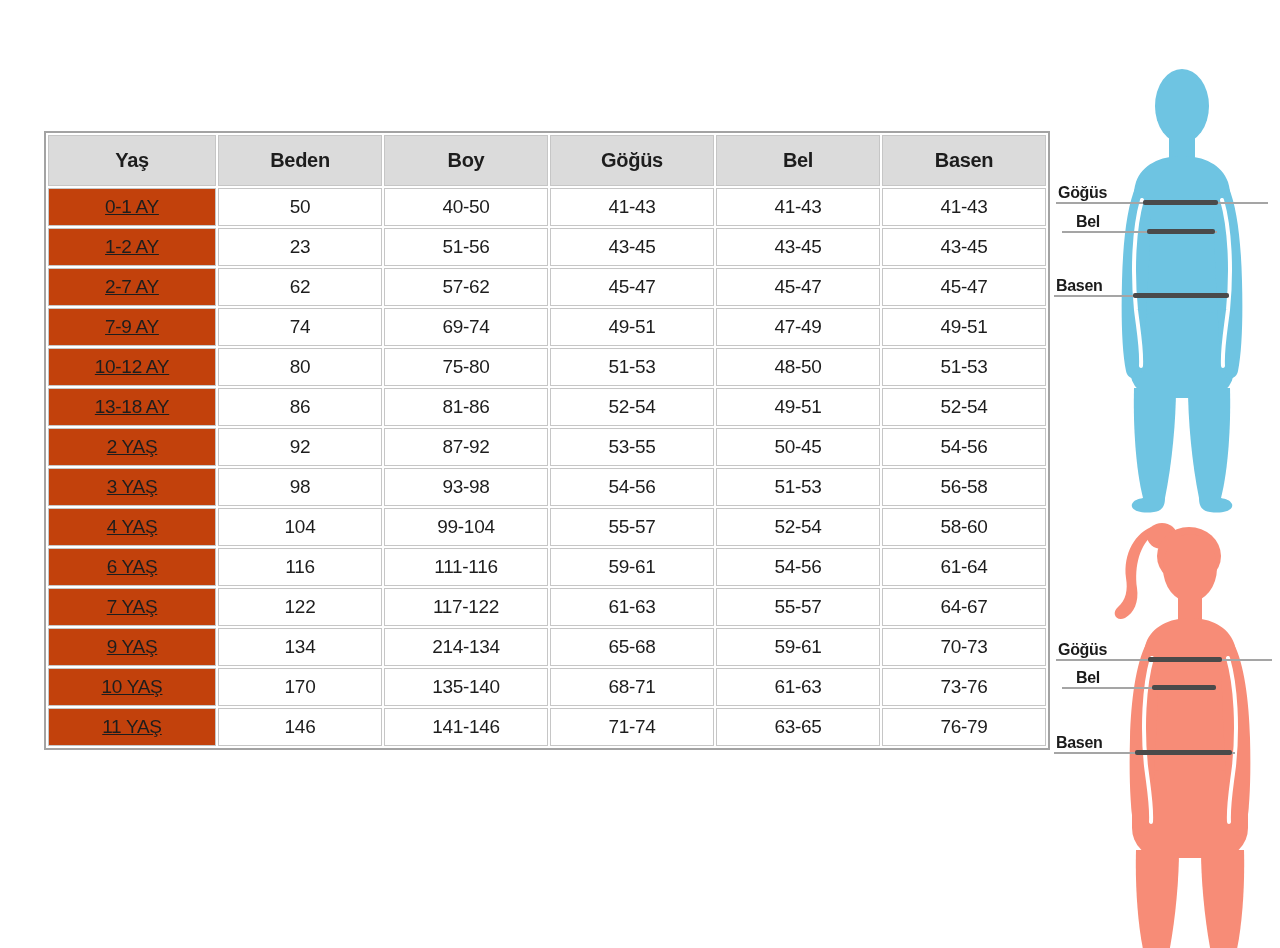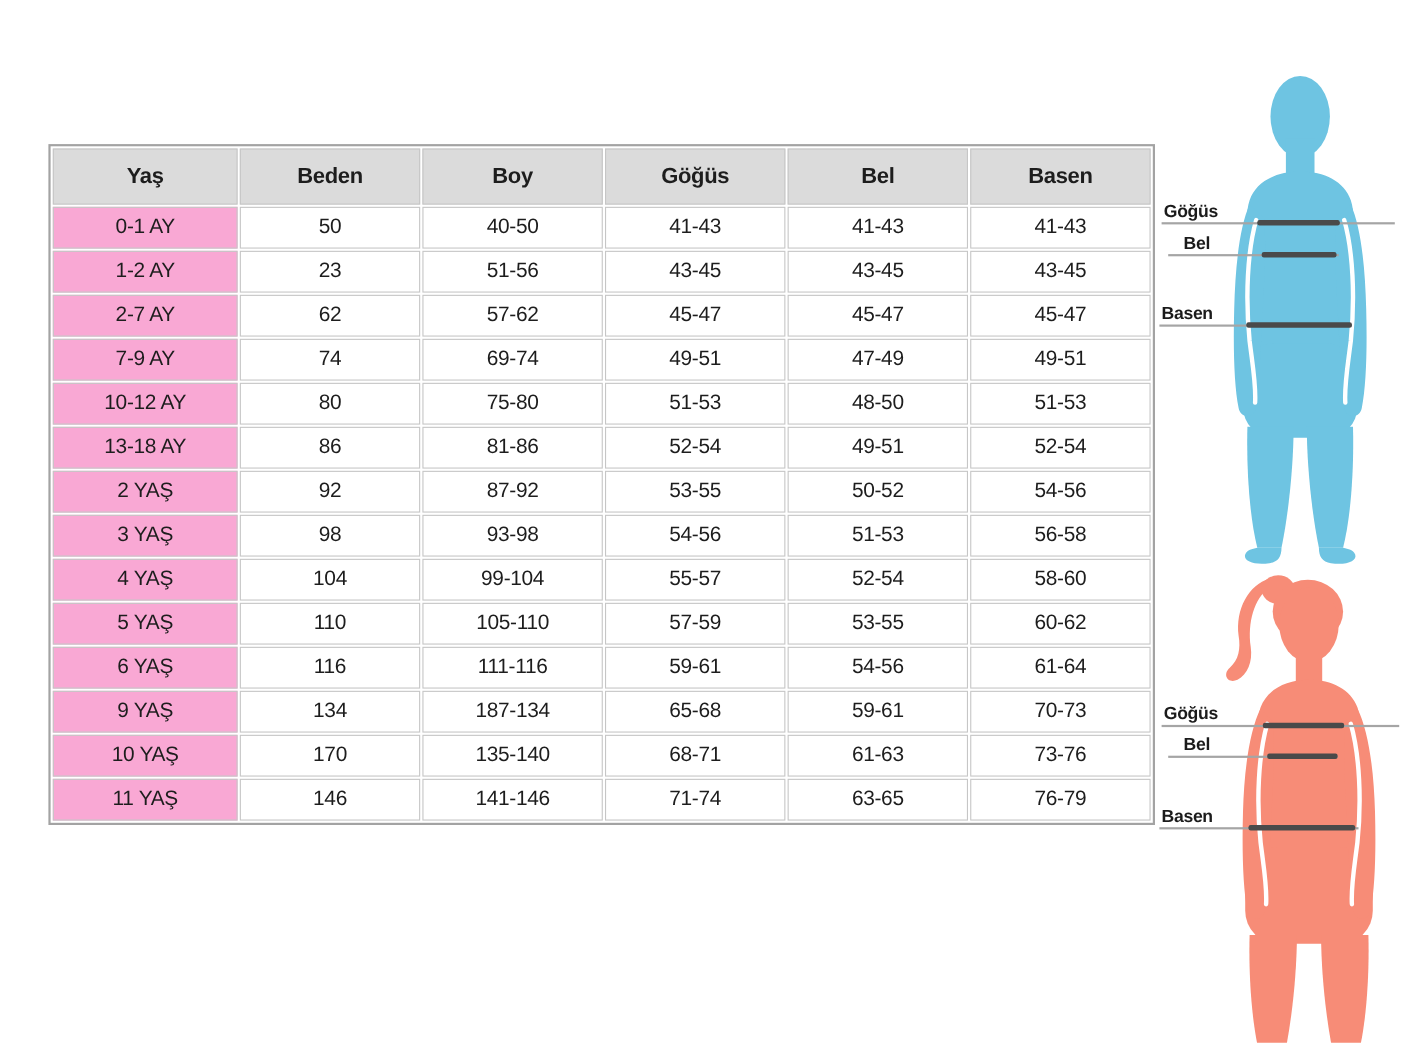"0-1 AY" table.size-table td.age-cell { background: #f9a8d4 -> #c2410c; text-decoration: none -> underline }
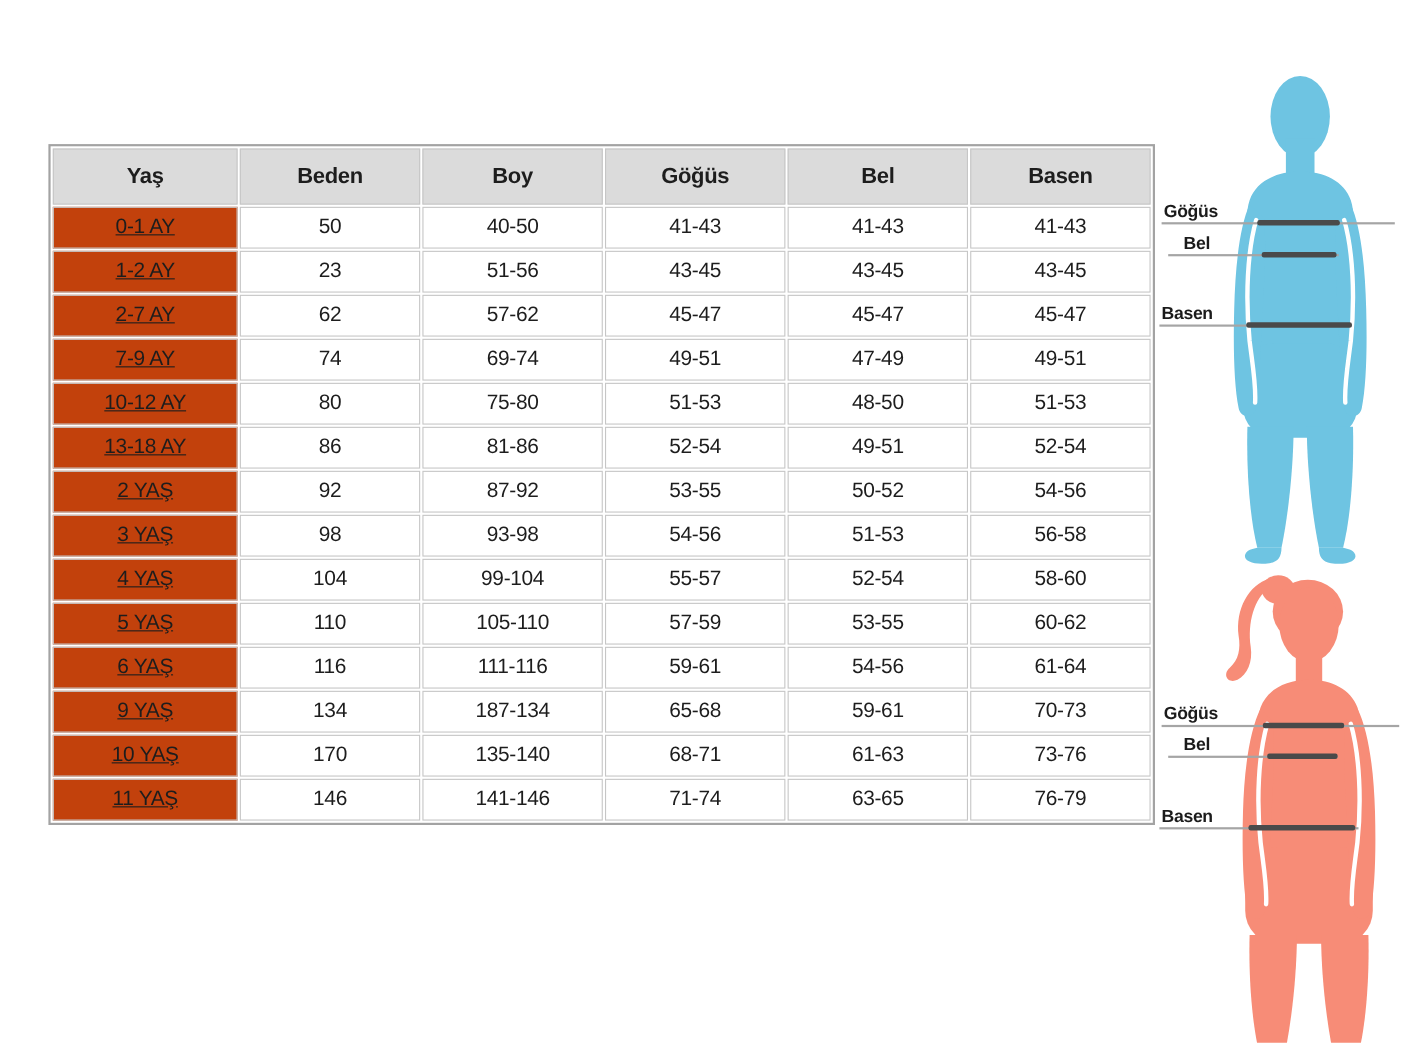"50-52" td { text: 50-52 -> 50-45 }
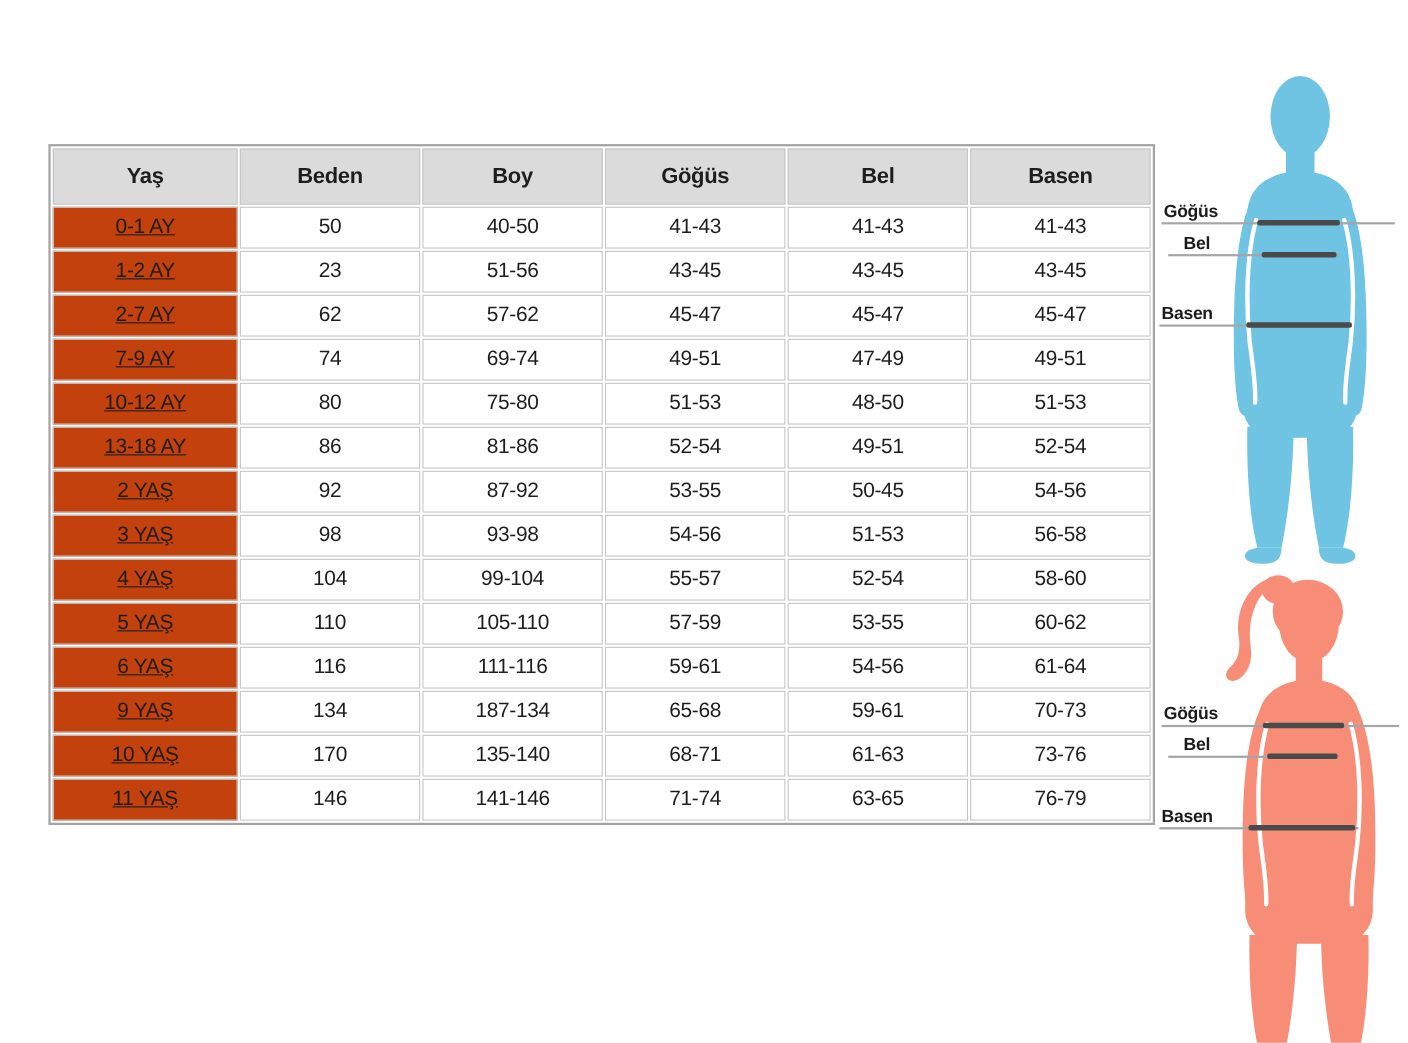"5 YAŞ" tr { html: <tr> <td>5 YAŞ</td> <td>110</td> <td>105-110</td> <td>57-59</td> <td>53-55</td> <td>60-62</td> </tr> -> none }
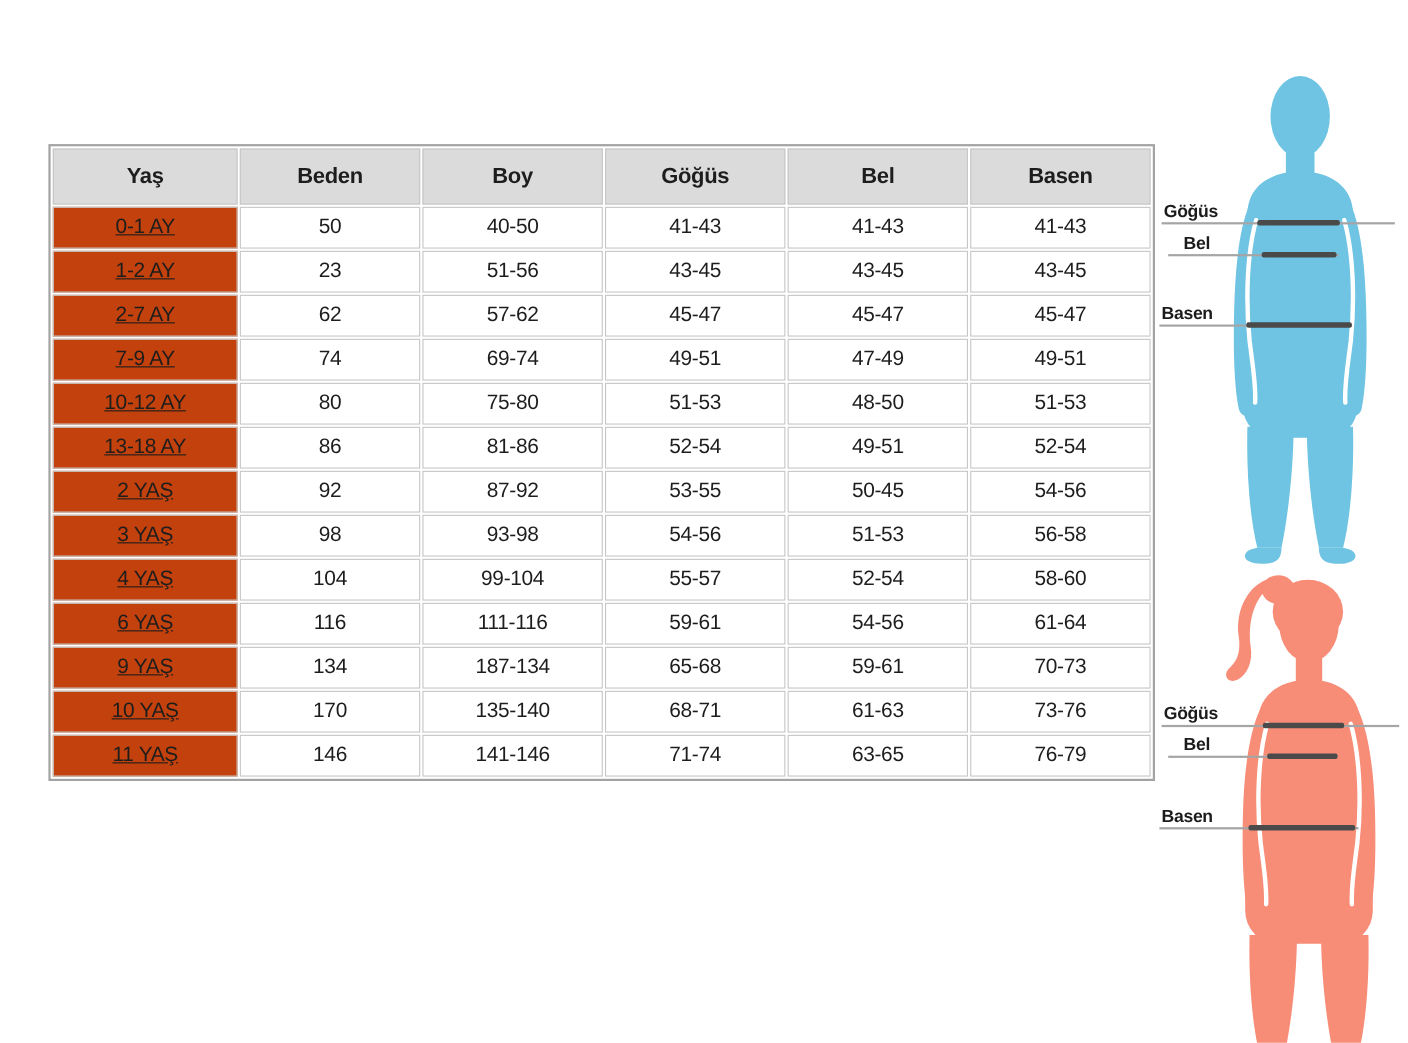"7 YAŞ" tr { html: none -> <tr> <td>7 YAŞ</td> <td>122</td> <td>117-122</td> <td>61-63</td> <td>55-57</td> <td>64-67</td> </tr> }
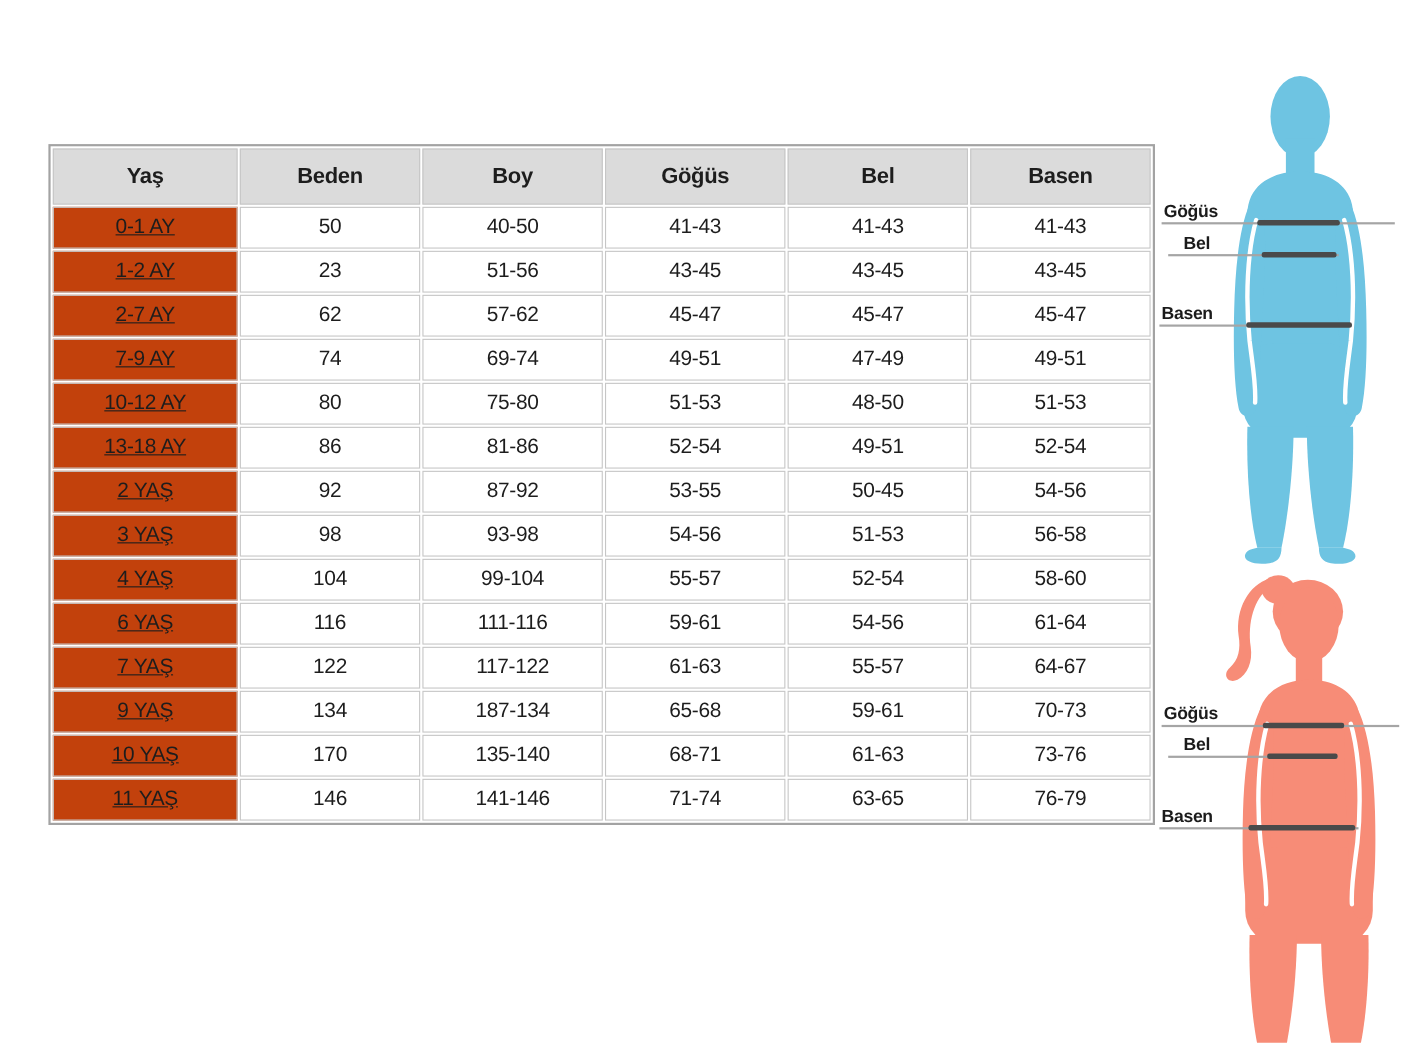"187-134" td { text: 187-134 -> 214-134 }
